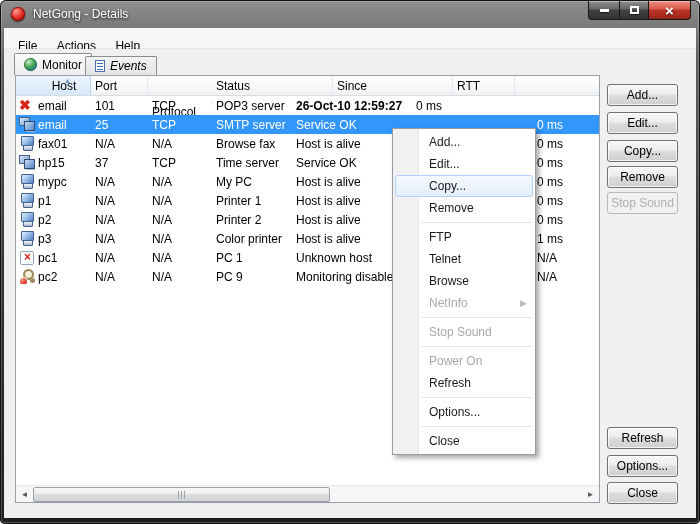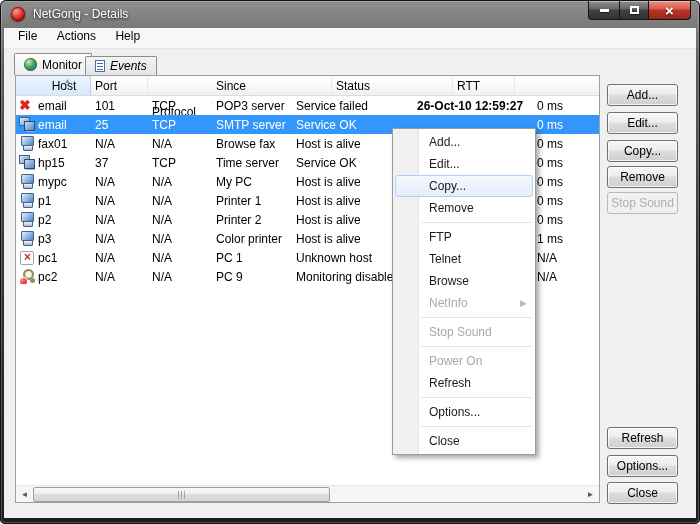"File" .menu-item { padding: 1px 8px 0 8px -> 11px 8px 0 8px }
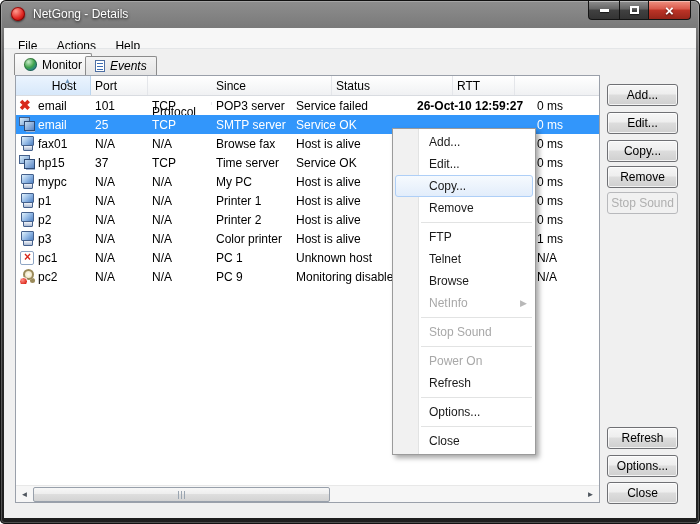"Since" div.th { order: before "Status" -> after "Status" }
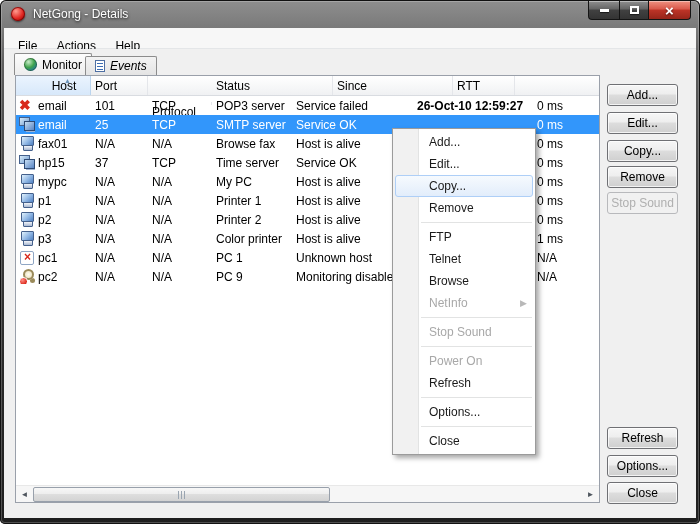"Service failed" span.cell { html: <span>Service failed</span> -> none }
